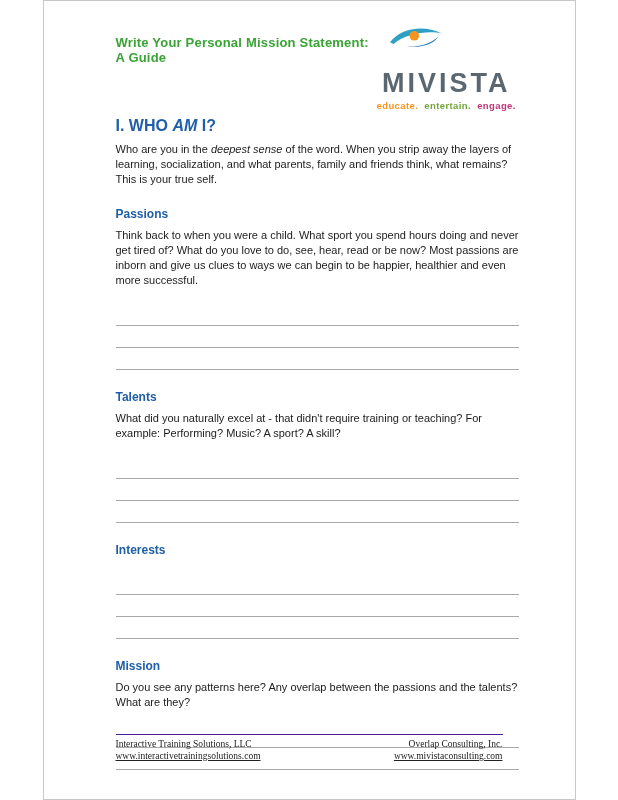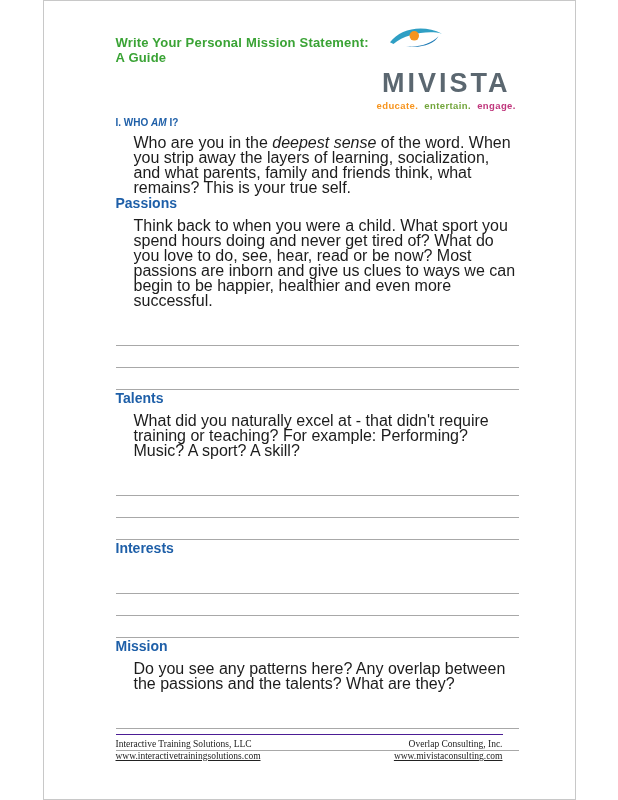"I. WHO AM I?" .intro-heading { font-size: 10px -> 16px }
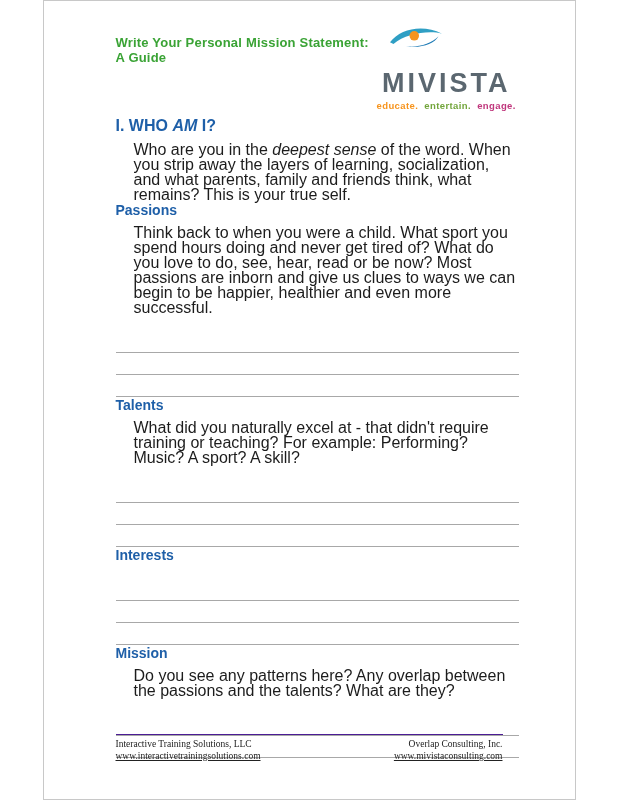"Who are you in the" .para { font-size: 16px -> 11px; margin-left: 18px -> none }
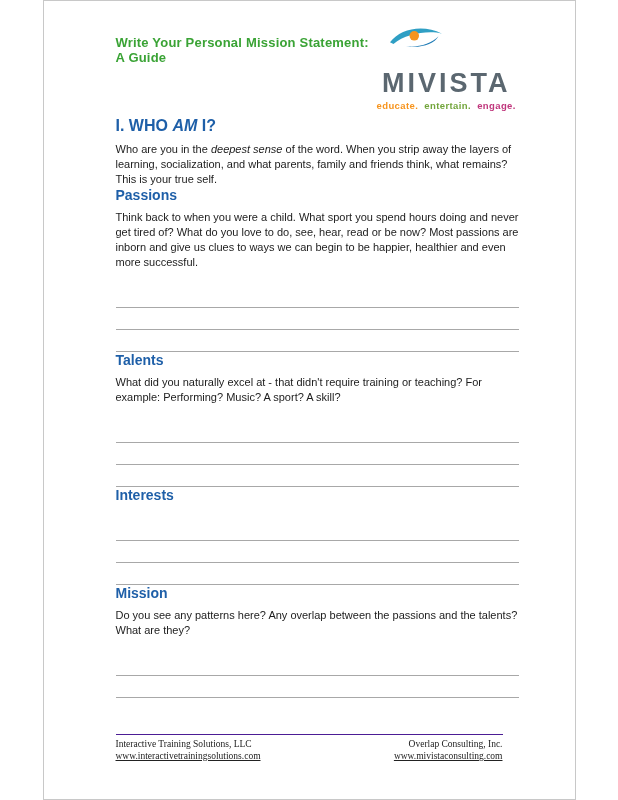"Passions" .section-heading { font-size: 14px -> 12px; margin-top: none -> 20px }
